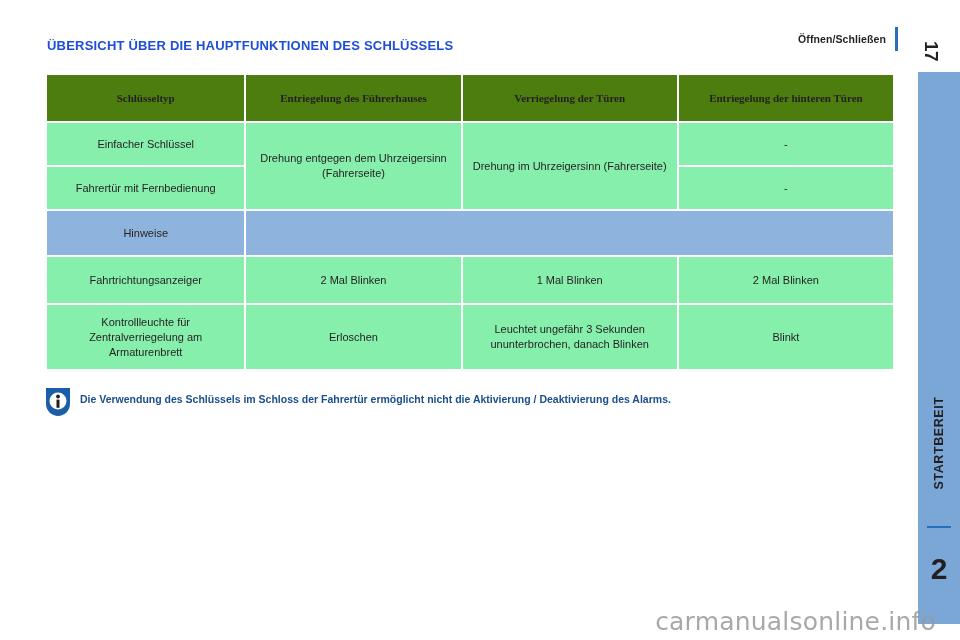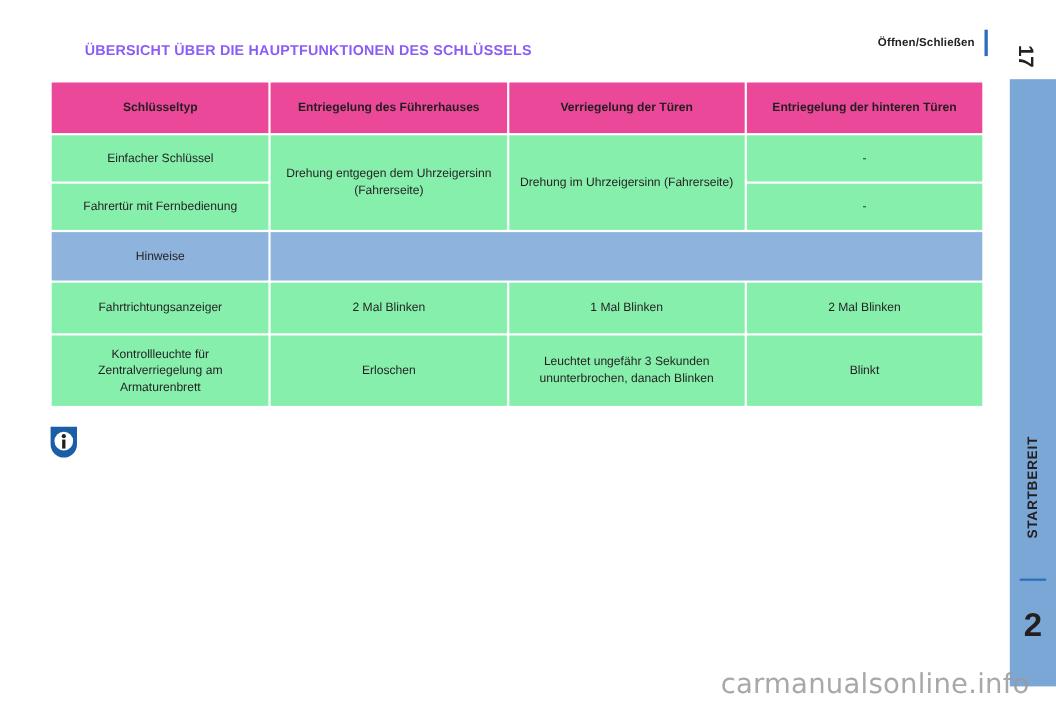"ÜBERSICHT ÜBER DIE HAUPTFUNKTIONEN DES" .section-title { color: #8b5cf6 -> #1d4ed8; margin-left: 30px -> none }
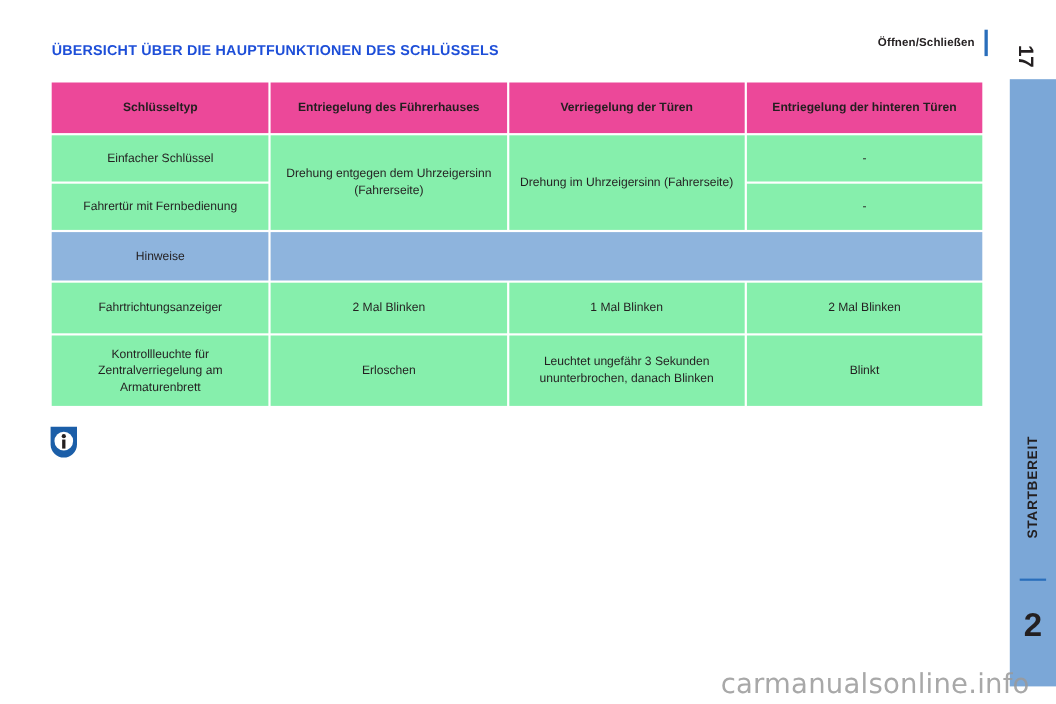"Schlüsseltyp" .cell-head { background: #ec4899 -> #4d7c0f; font-family: none -> Liberation Serif, serif }
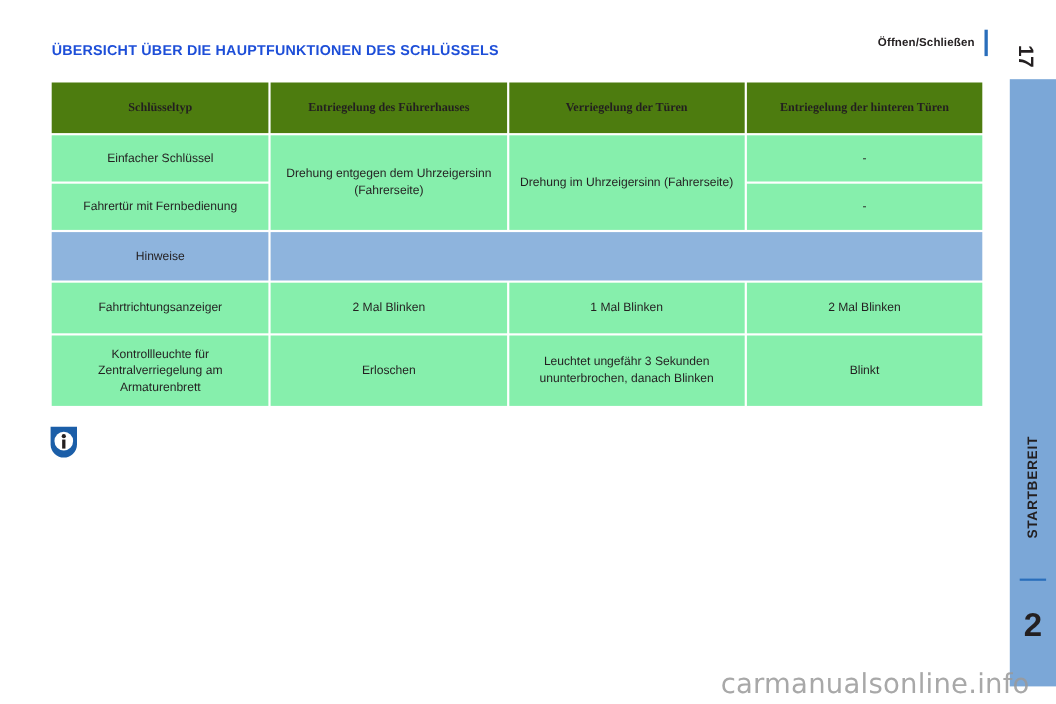"Die Verwendung des Schlüssels im" div.info-note-text { html: none -> <div>Die Verwendung des Schlüssels im Schloss der Fahrertür ermöglicht nicht die Aktivierung / Deaktivierung des Alarms.</div> }
